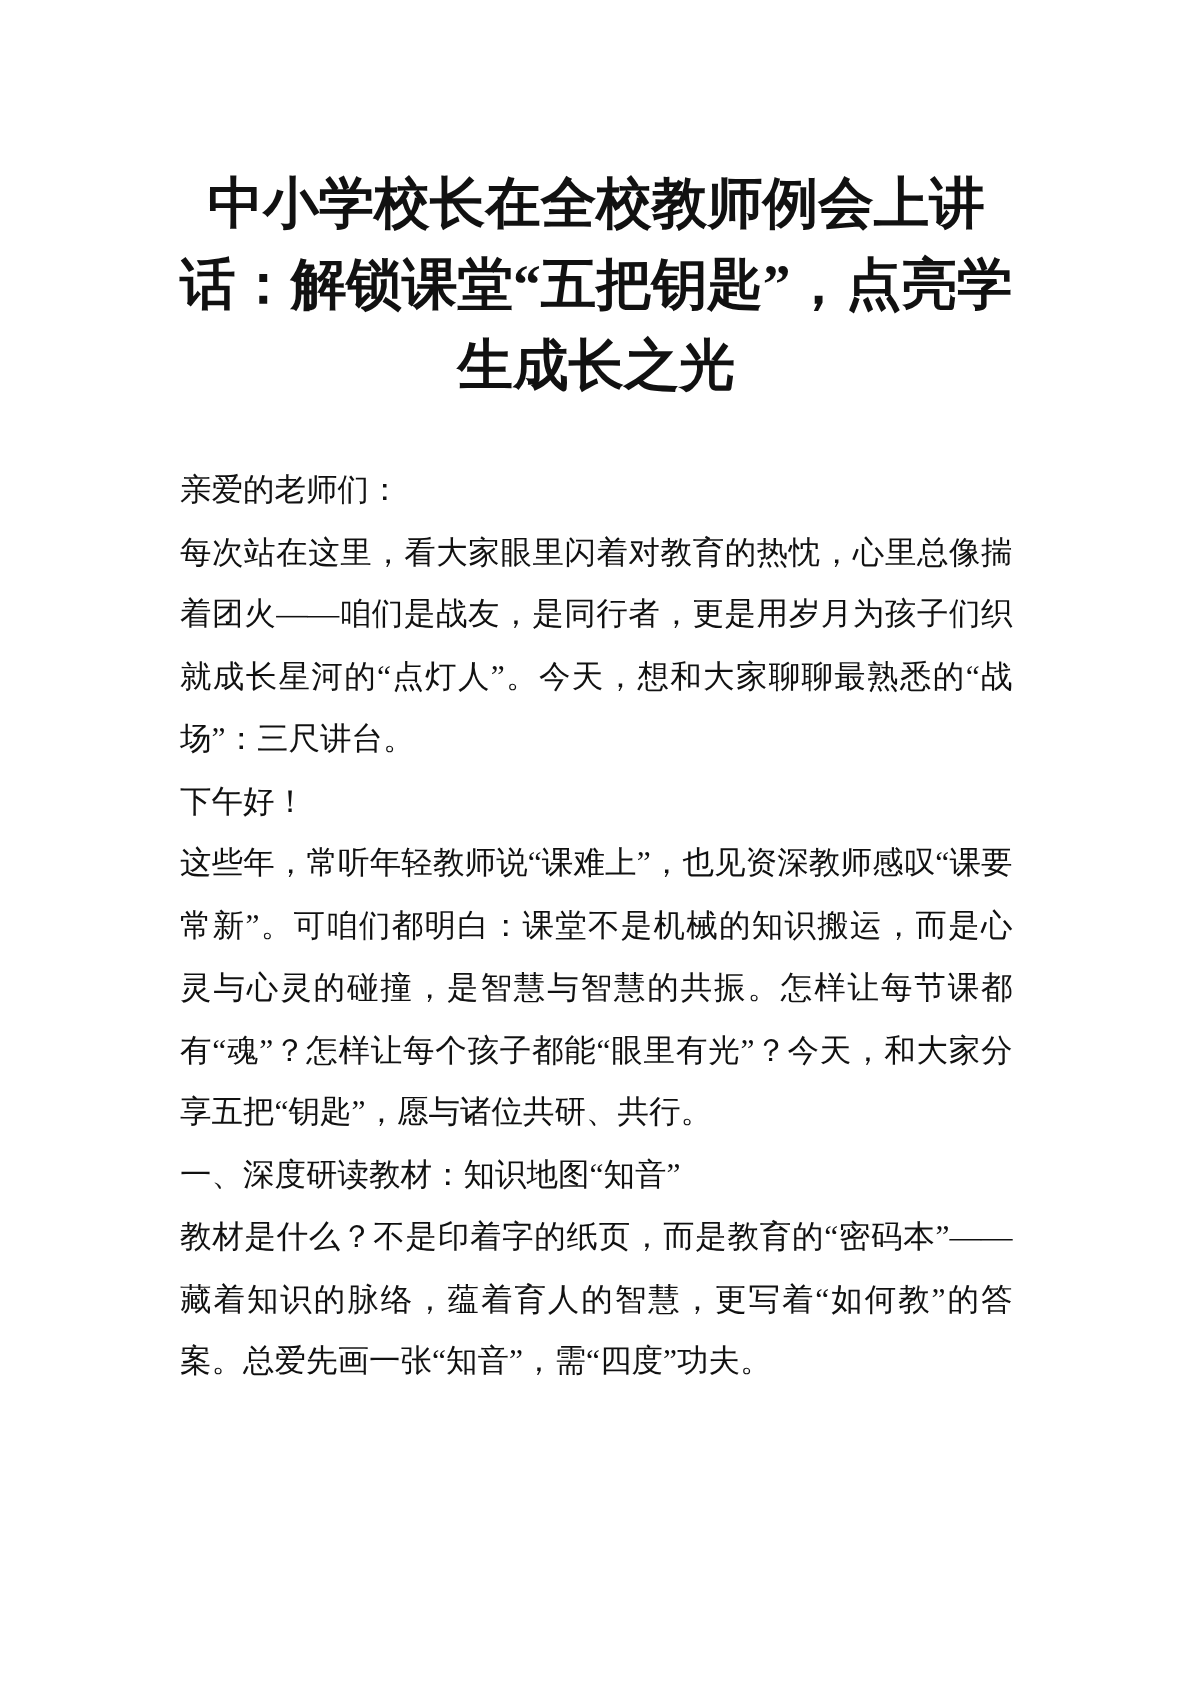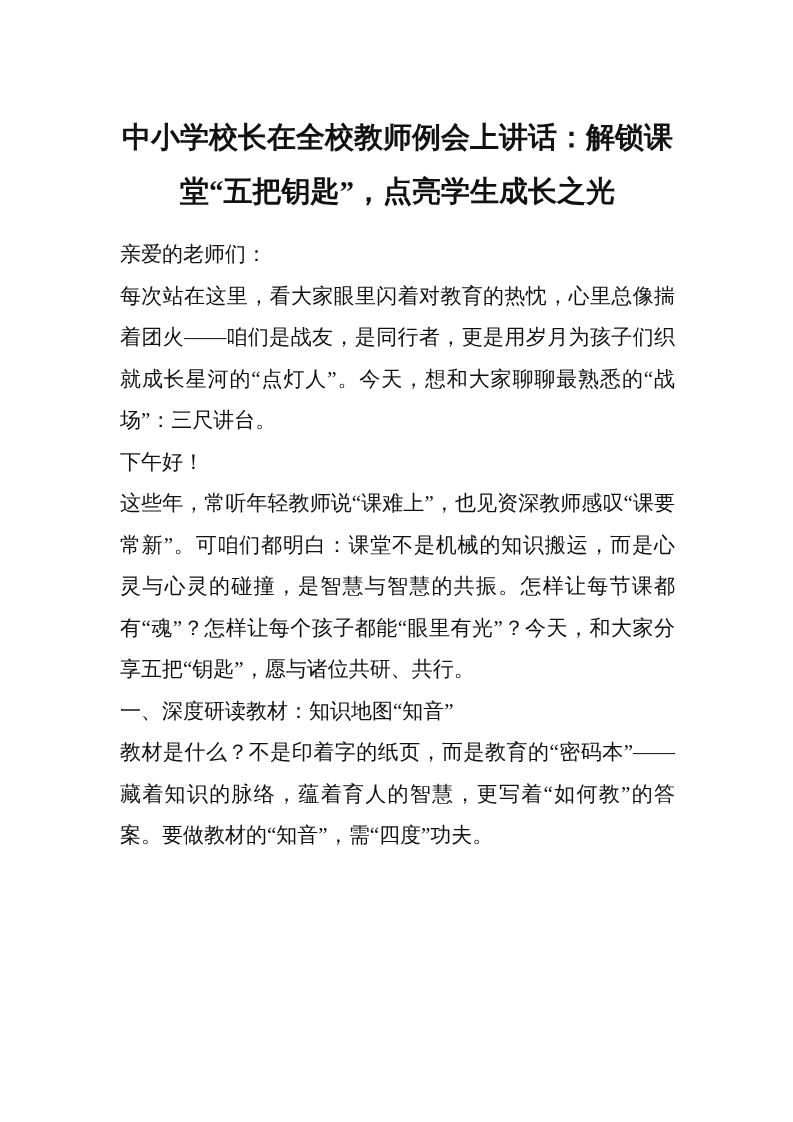"中小学校长在全校教师例会上讲话：解锁课堂“五把钥匙”，点亮学生成长之光" .doc-title { font-size: 29px -> 37px }
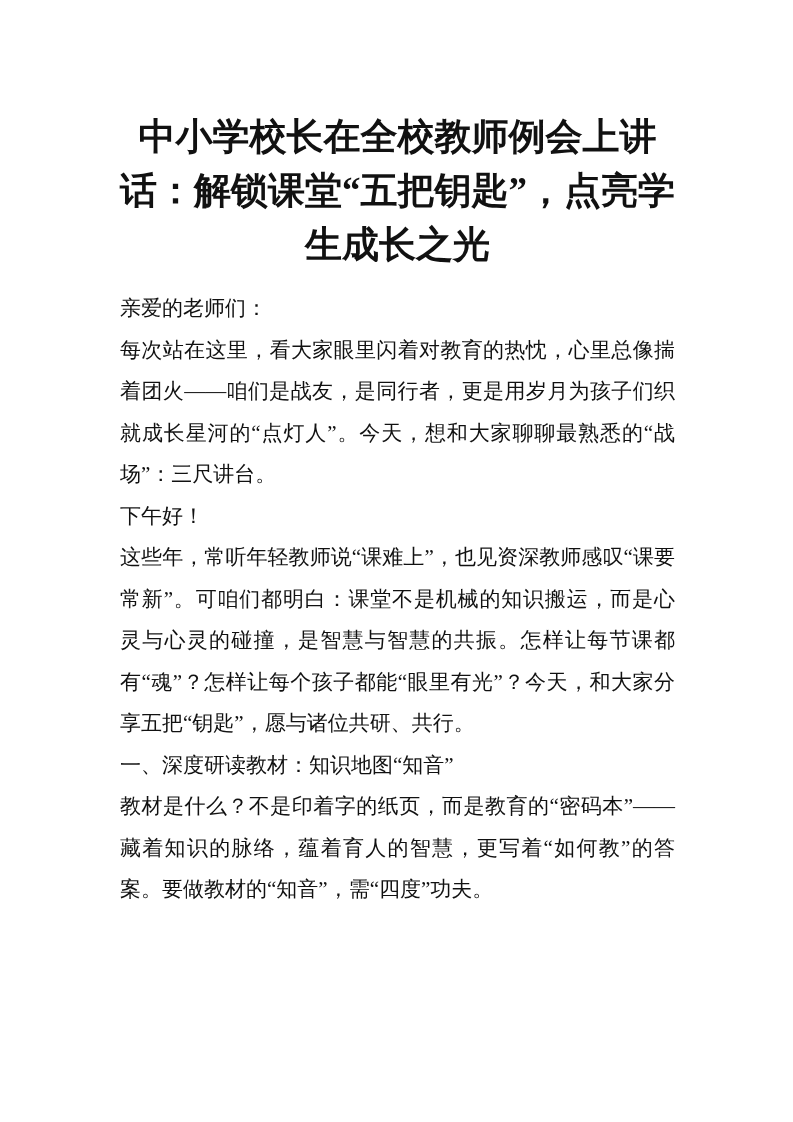"亲爱的老师们：" .doc-content { margin-top: 16px -> 34px }
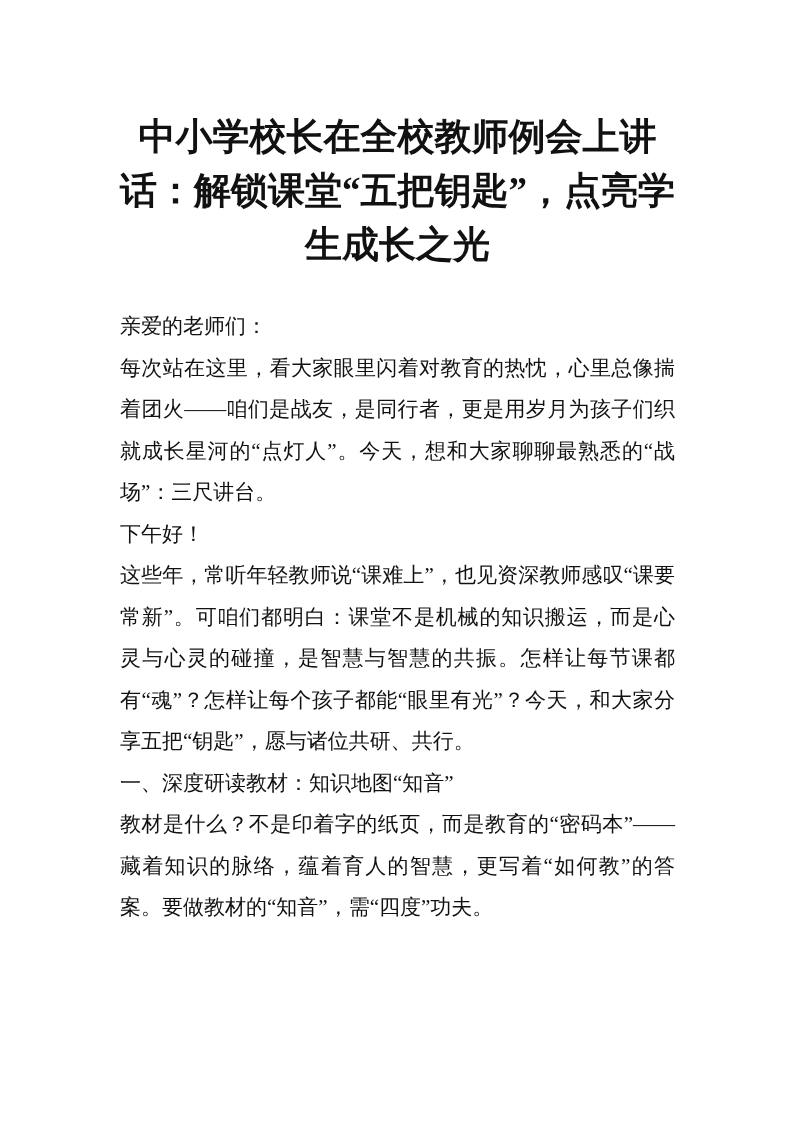"教材是什么？不是印着字的纸页，而是教育的“密码本”——藏着知识的脉络，蕴着育人的" p.para { text: 要做教材的 -> 总爱先画一张 }
